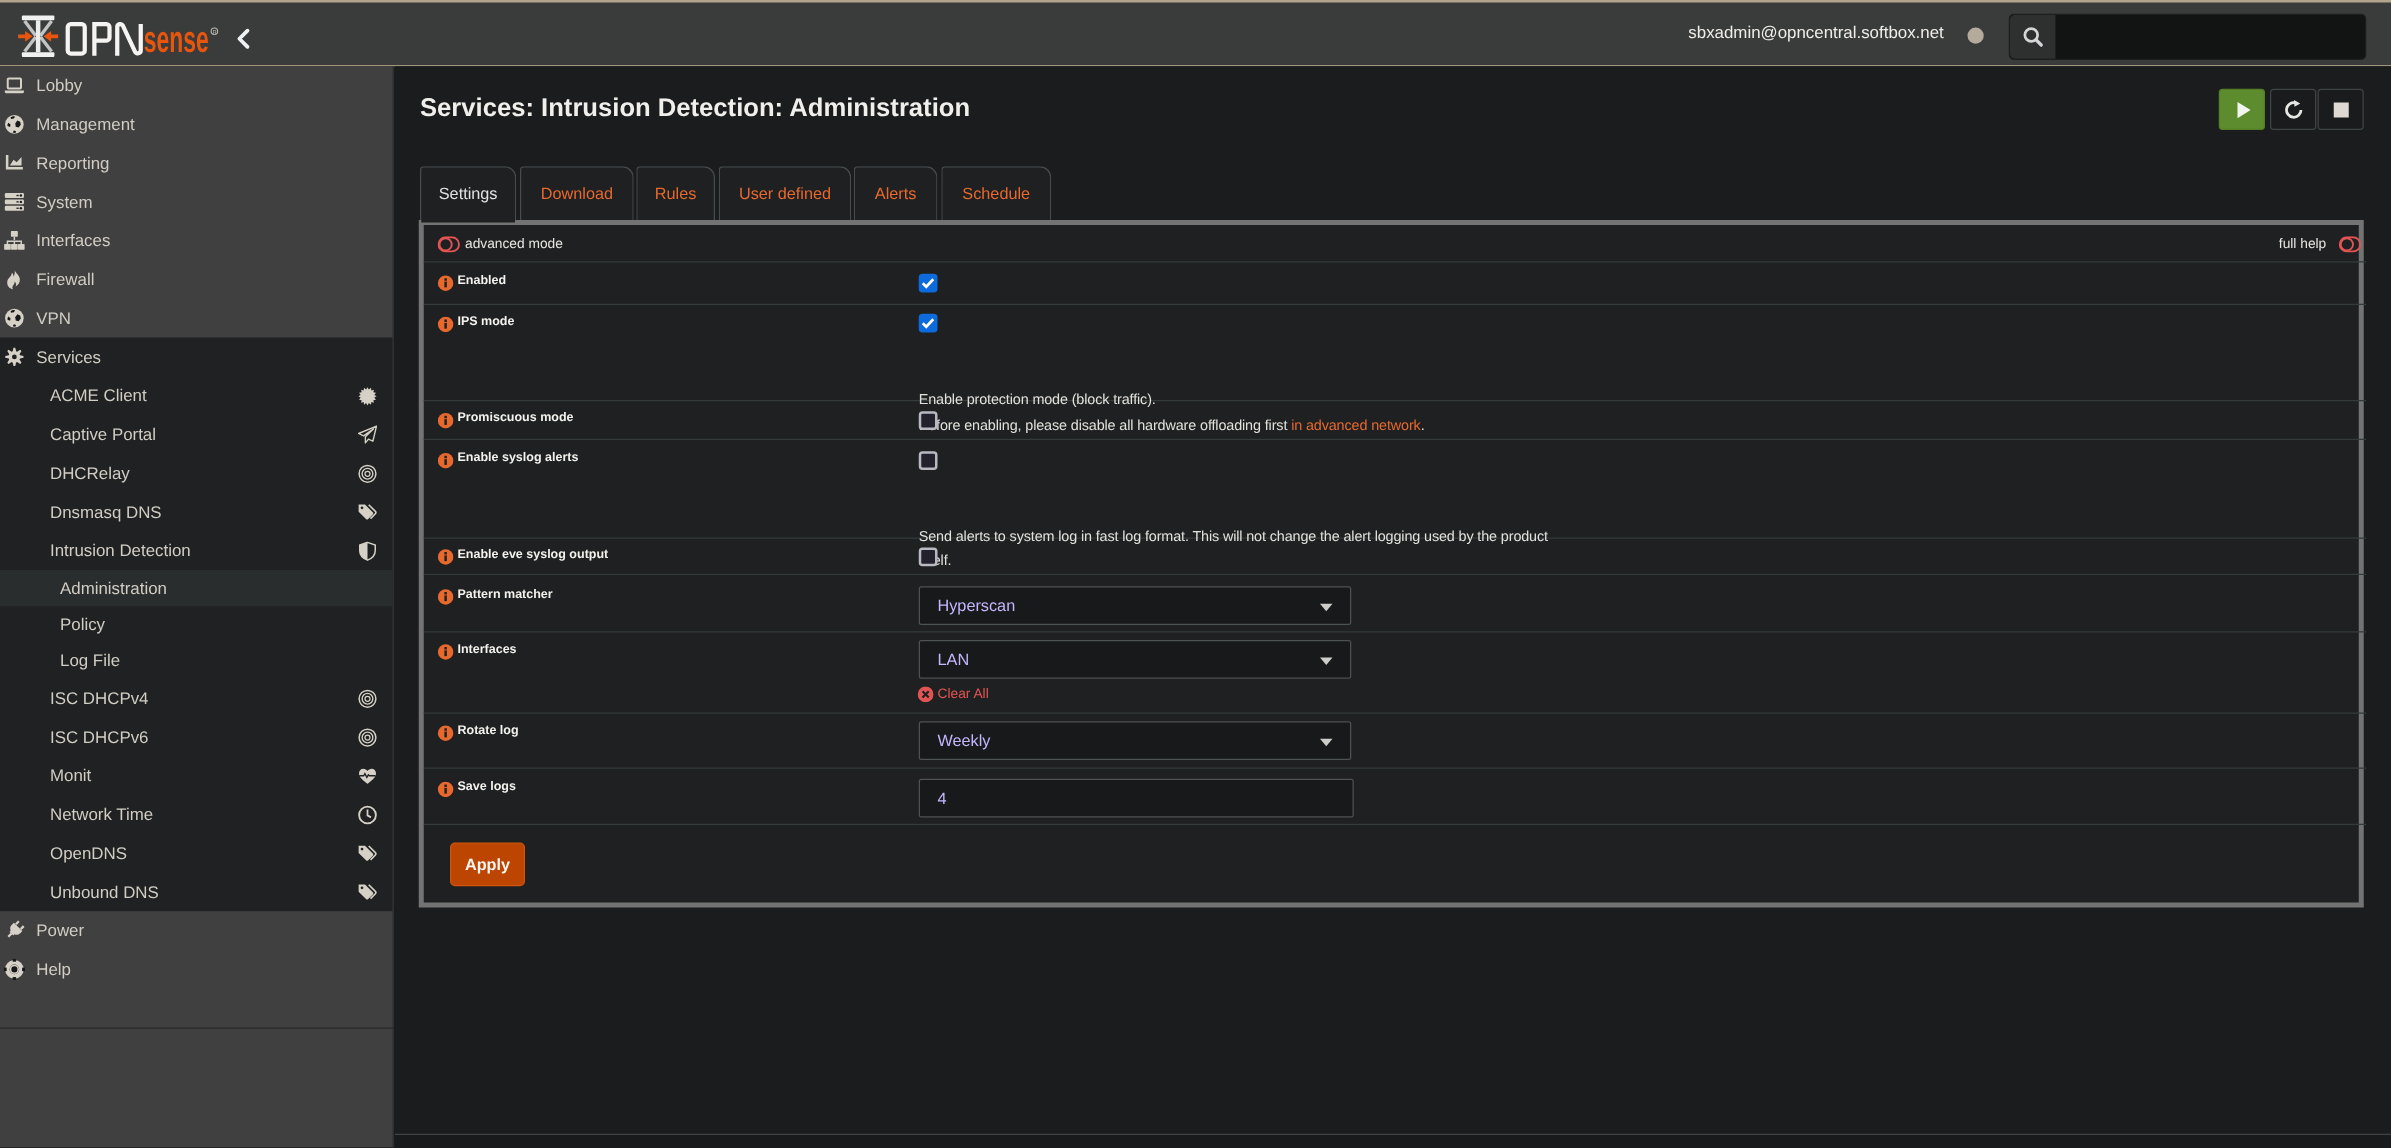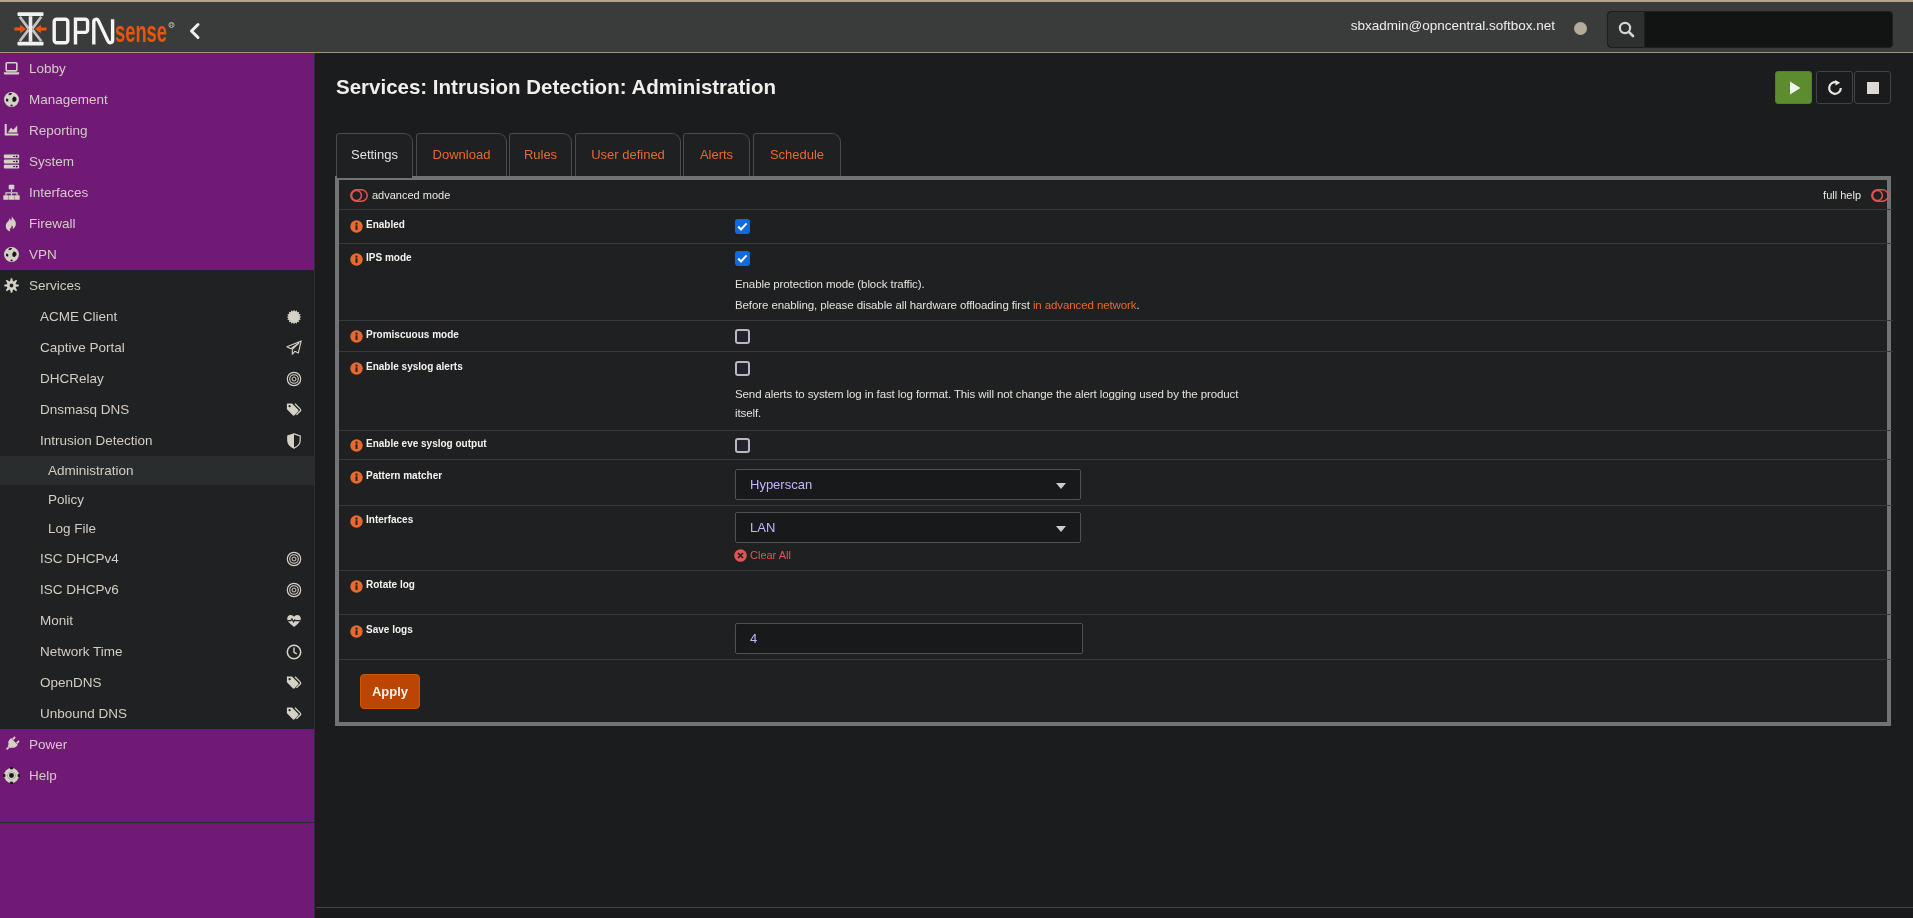"Lobby" #sidebar { background: #701a75 -> #404040 }
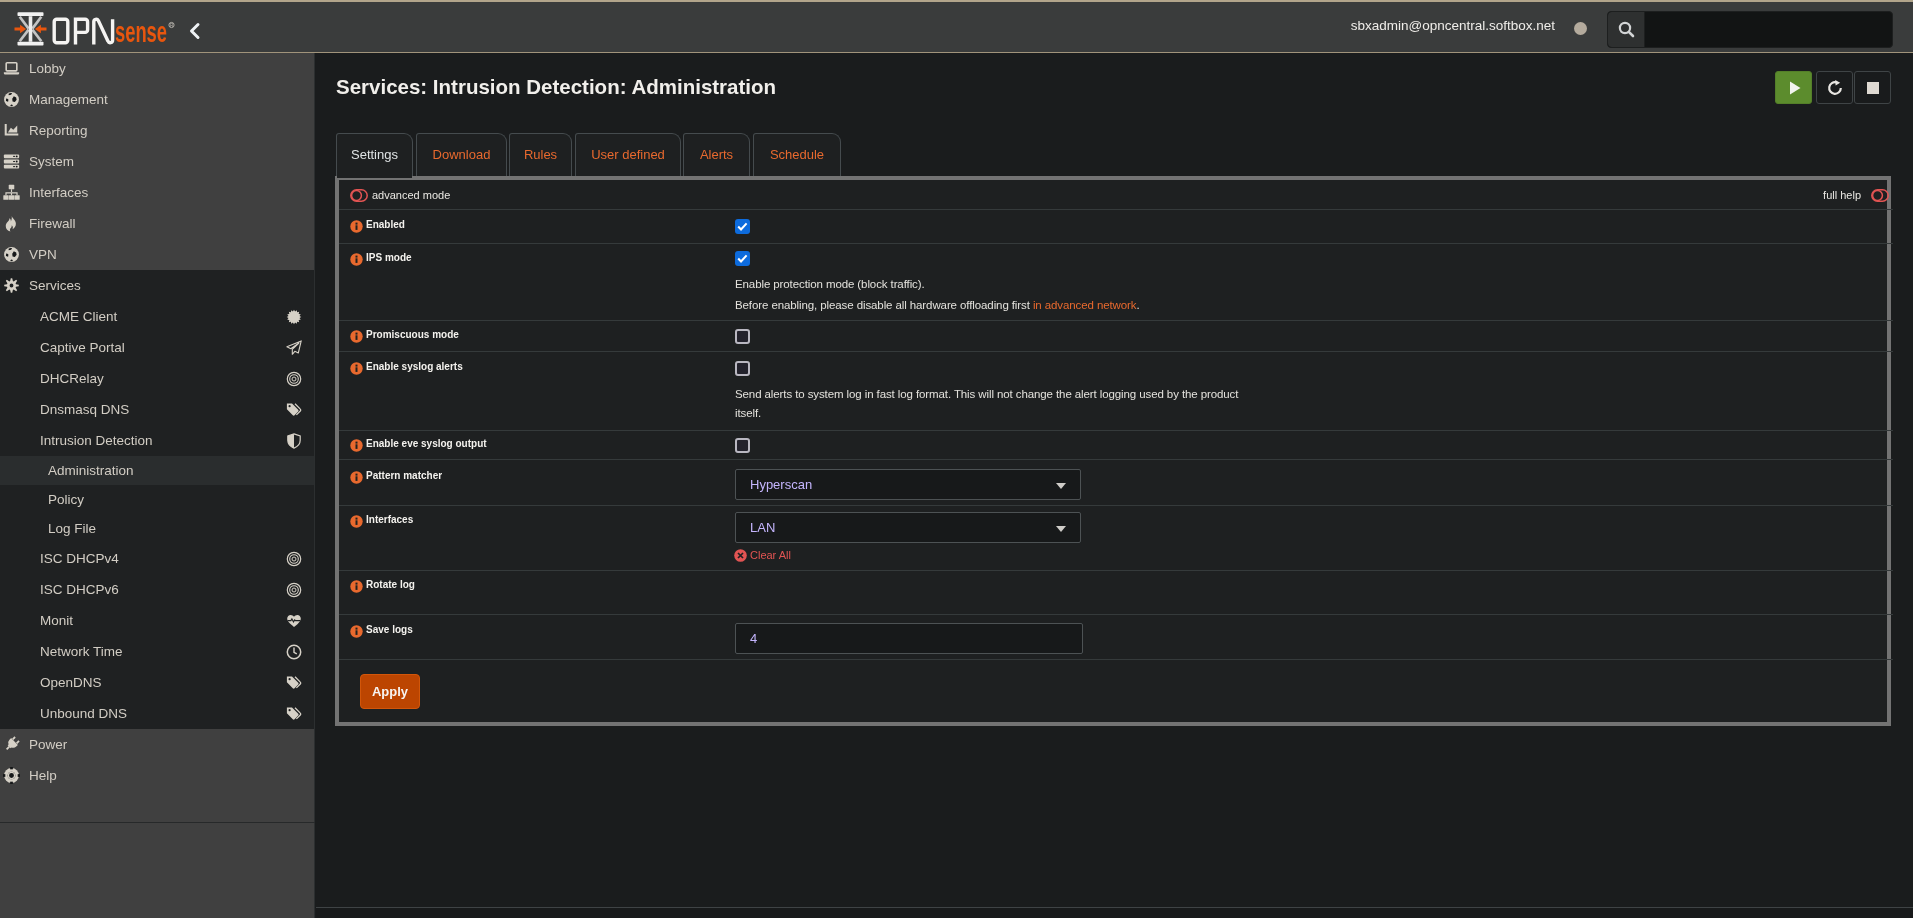"Enable protection mode (block traffic)." .help { margin-top: none -> 36px }
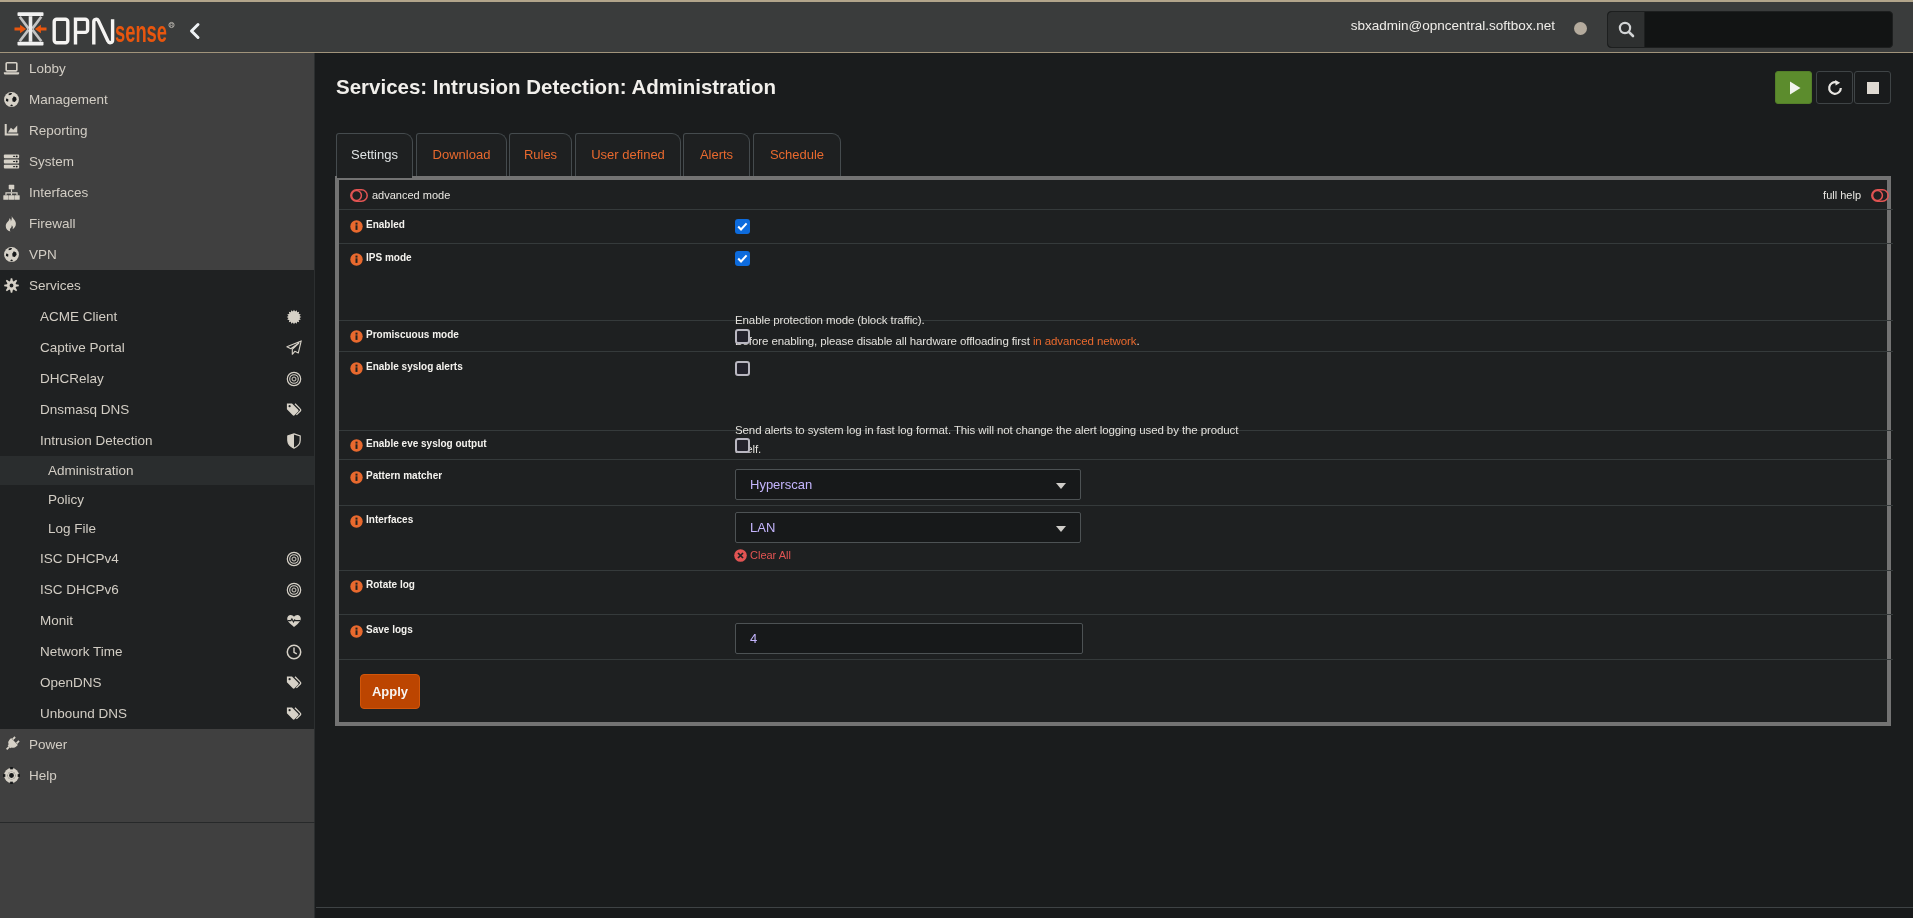"Weekly" div.sel { html: none -> <div> <span>Weekly</span> <span></span> </div> }
